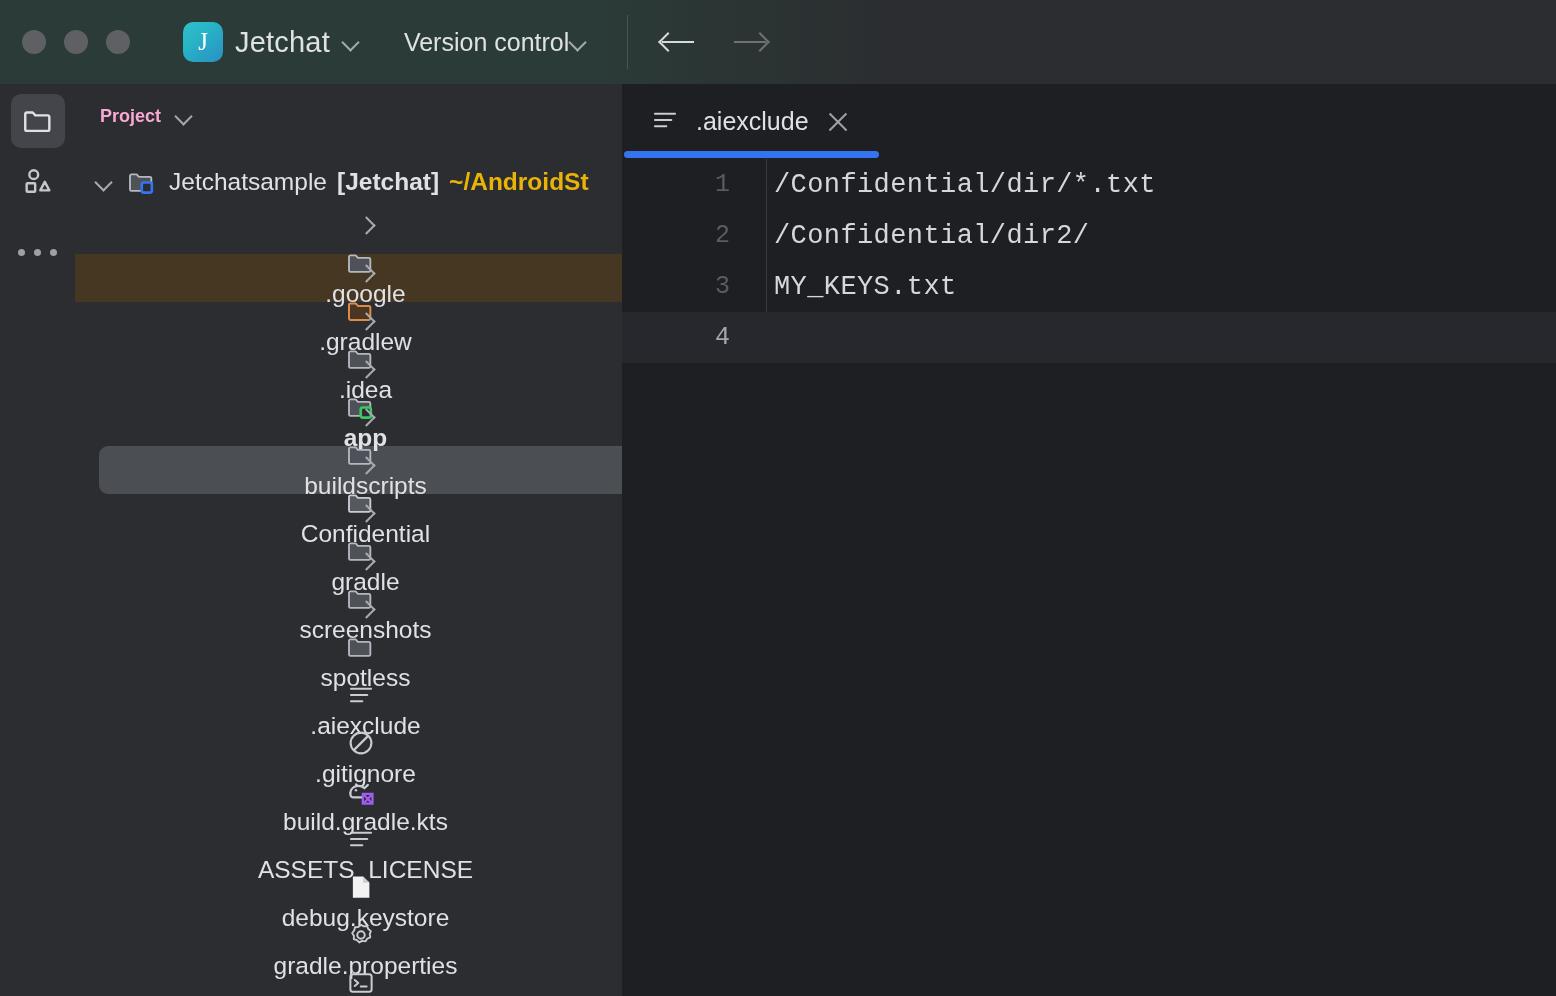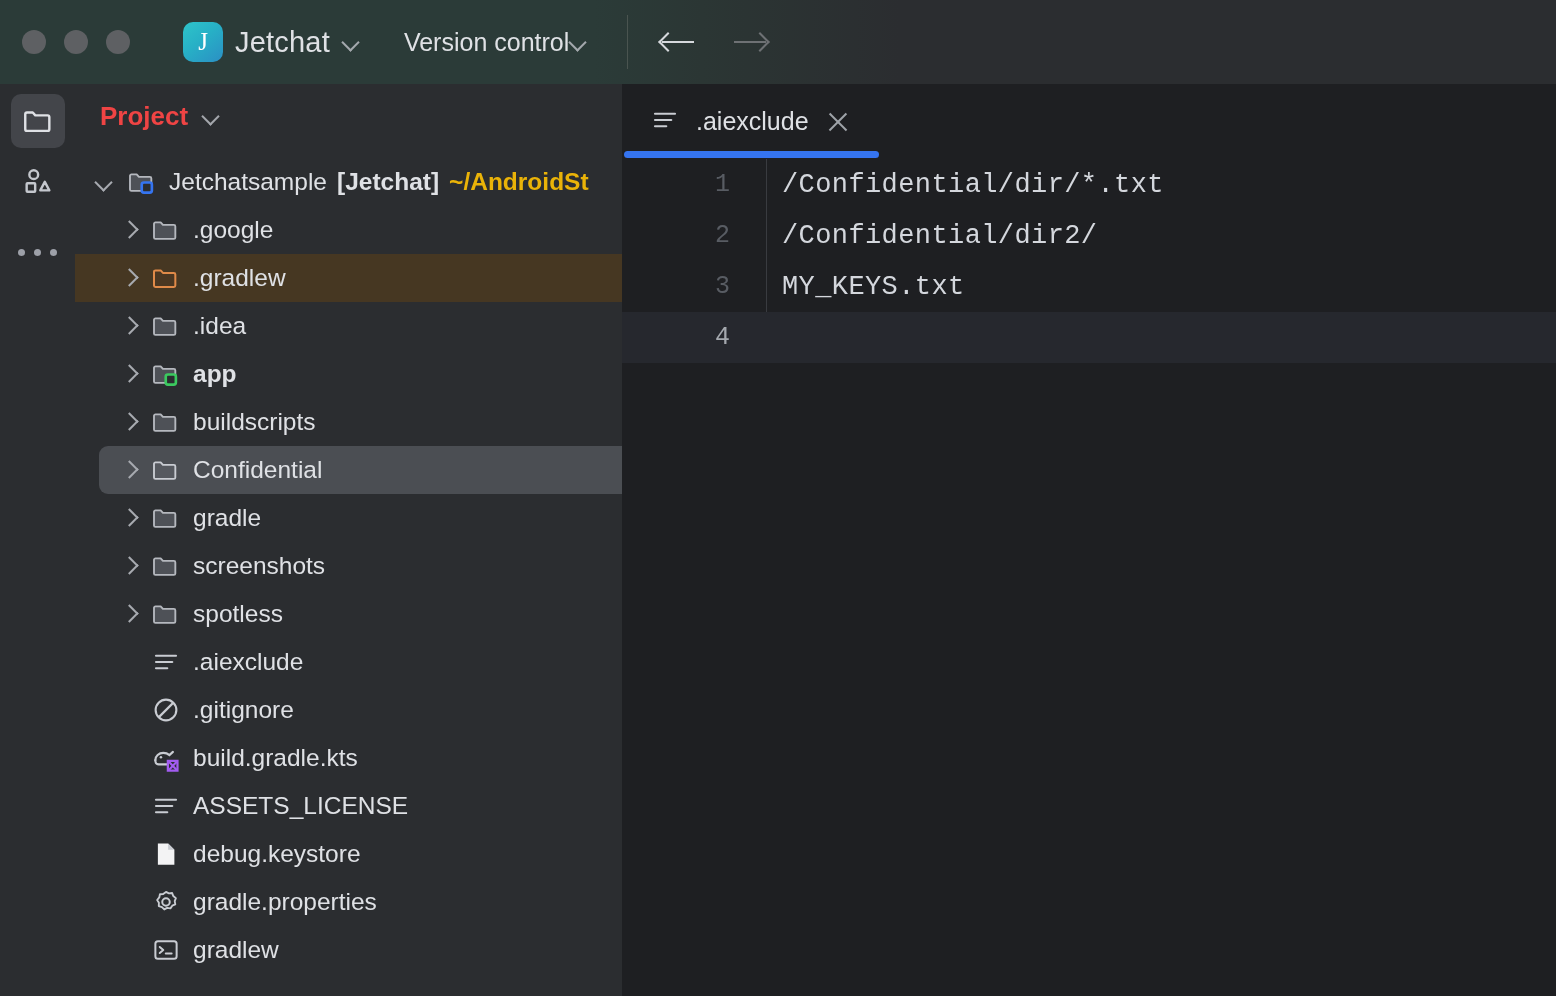"Project" .panel-title { color: #ef4444 -> #f9a8d4; font-size: 26px -> 18px }
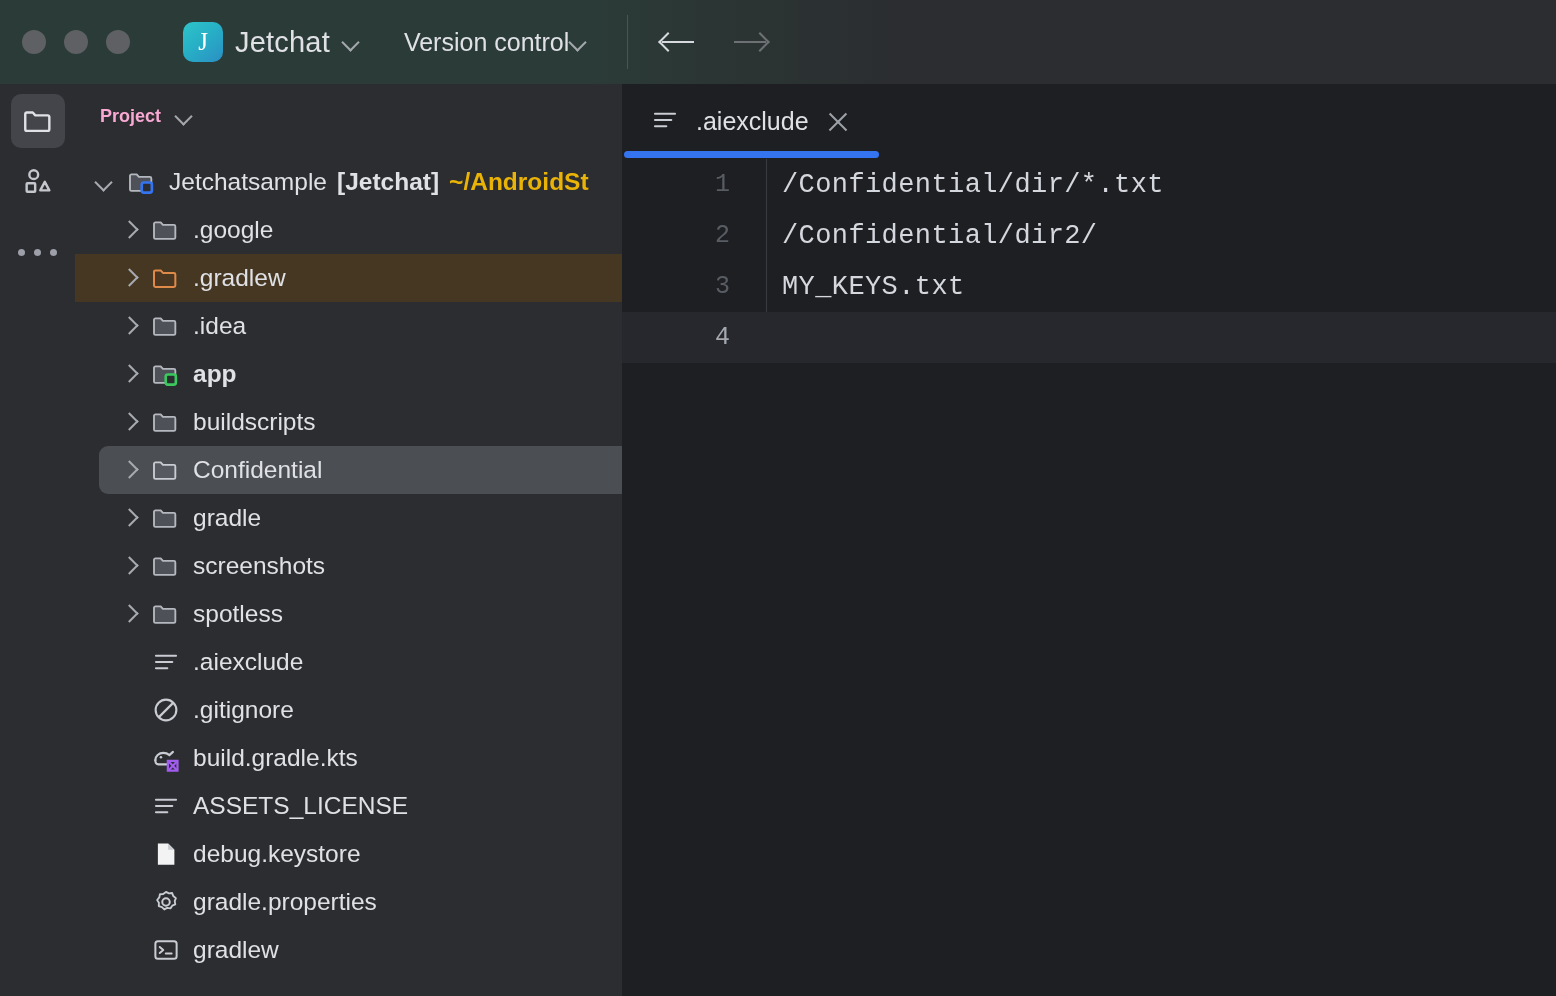"/Confidential/dir/*.txt" .codetext { margin-left: 8px -> none }
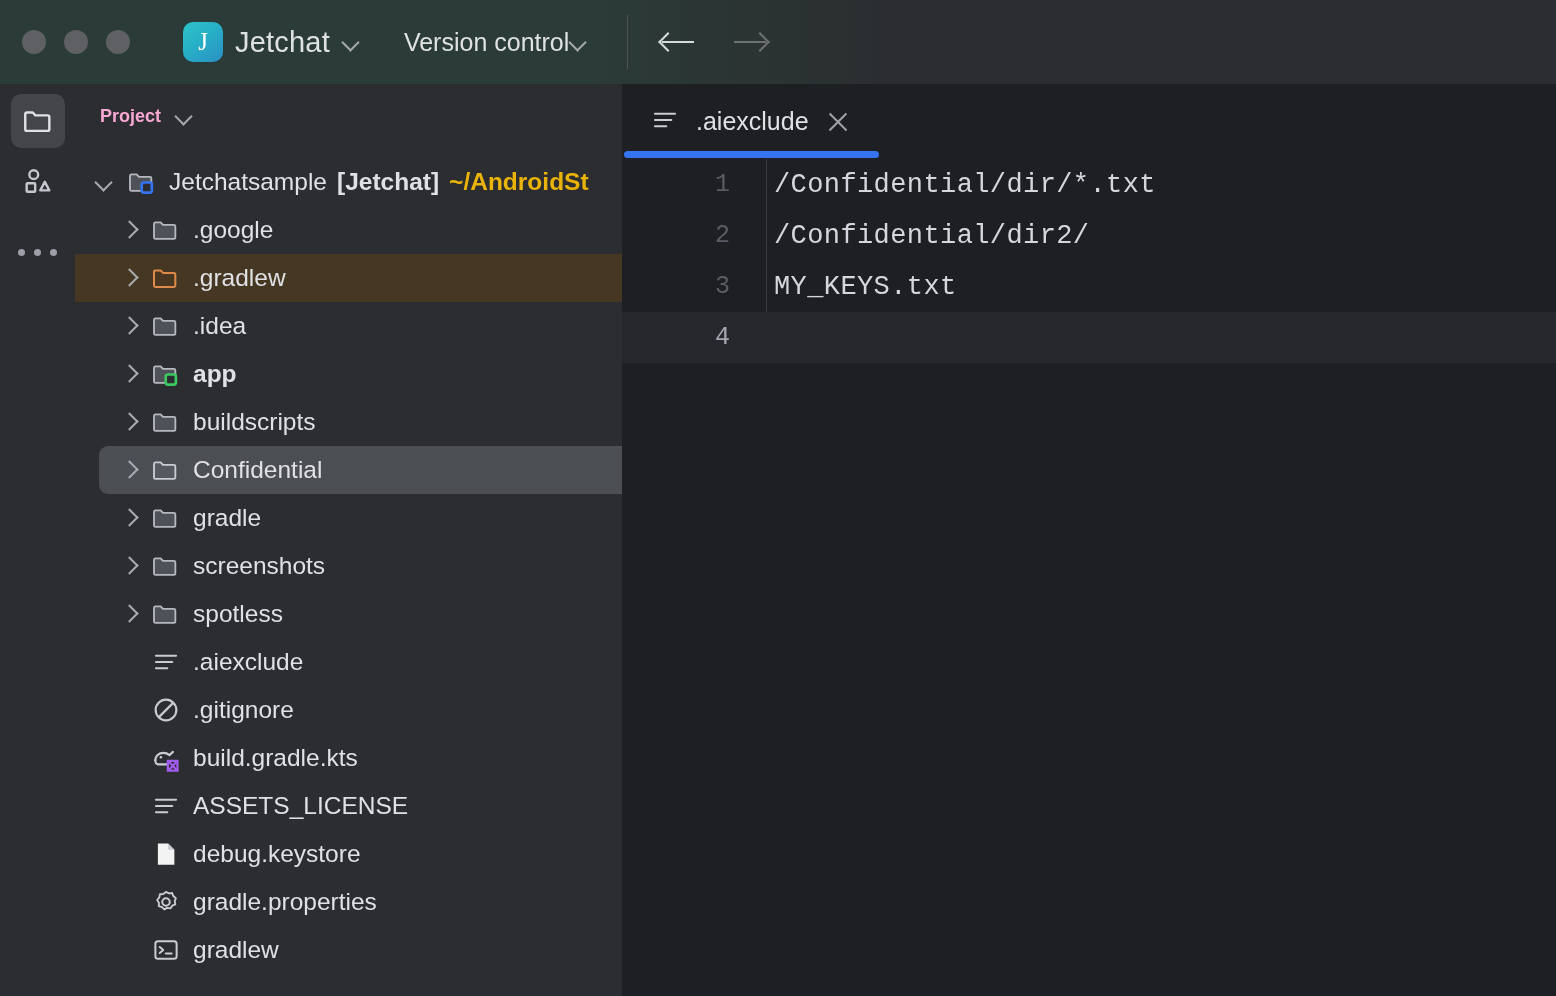".google" .indent-1 { flex-direction: none -> column }
